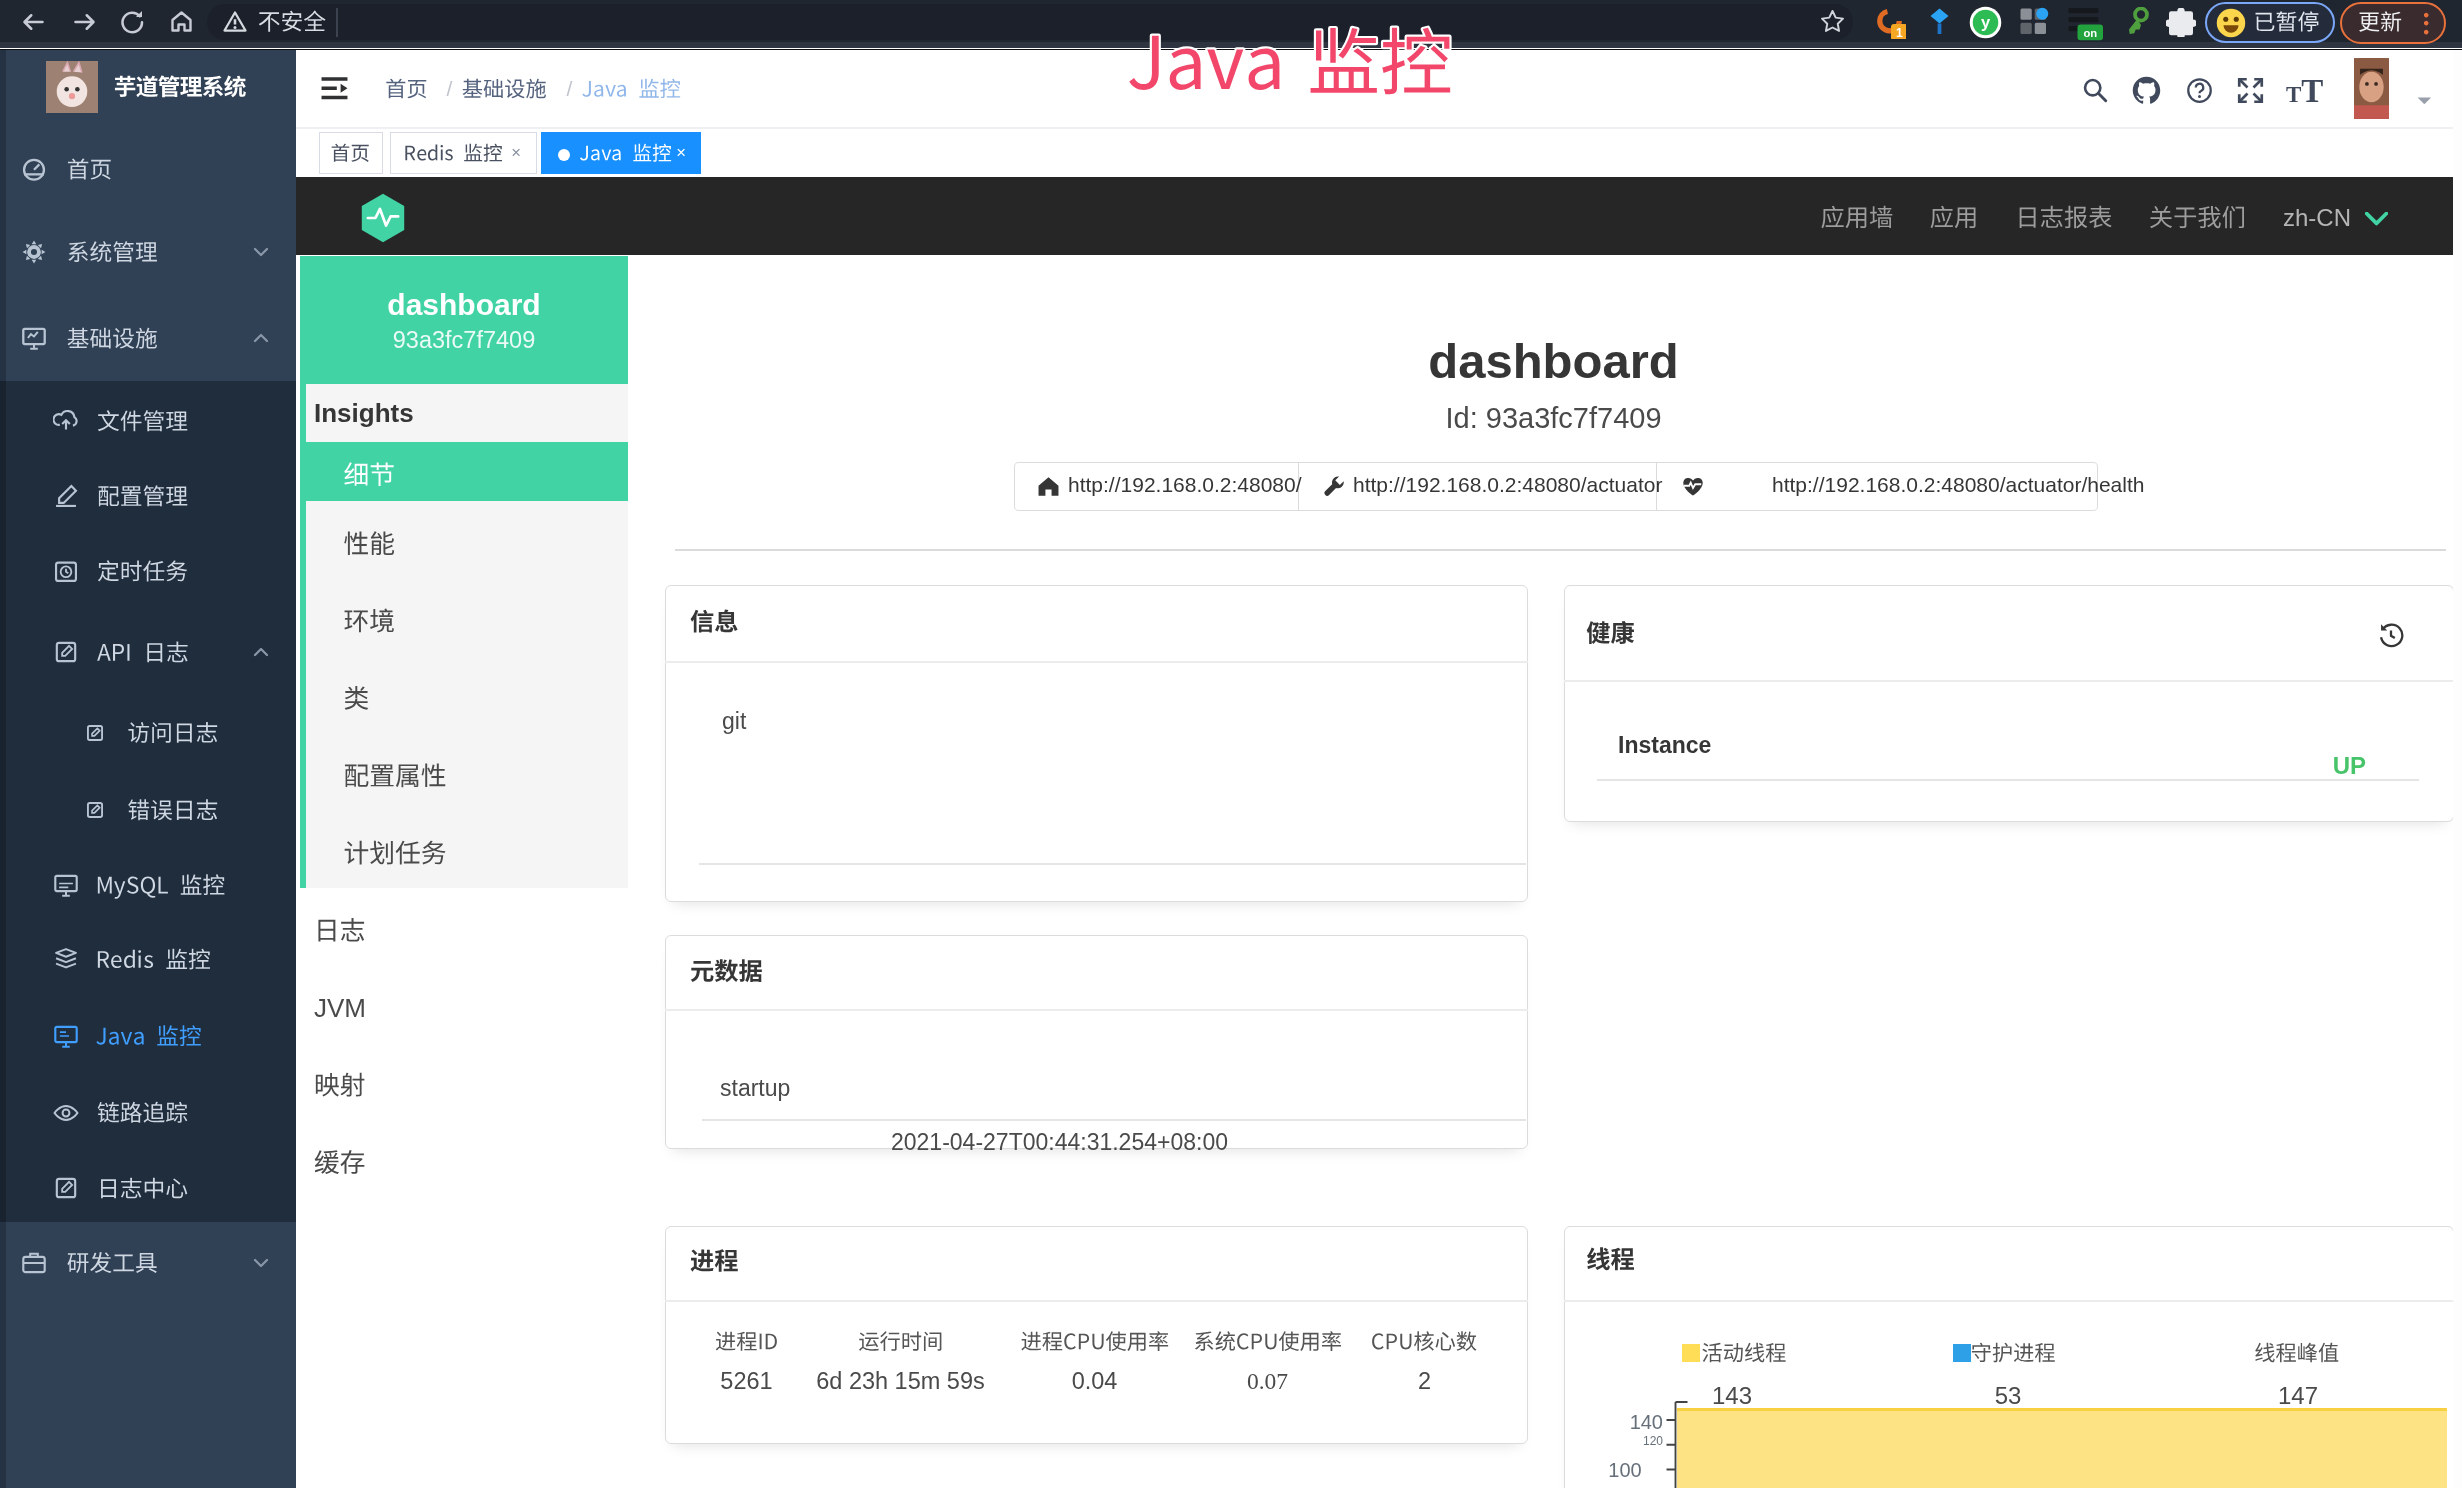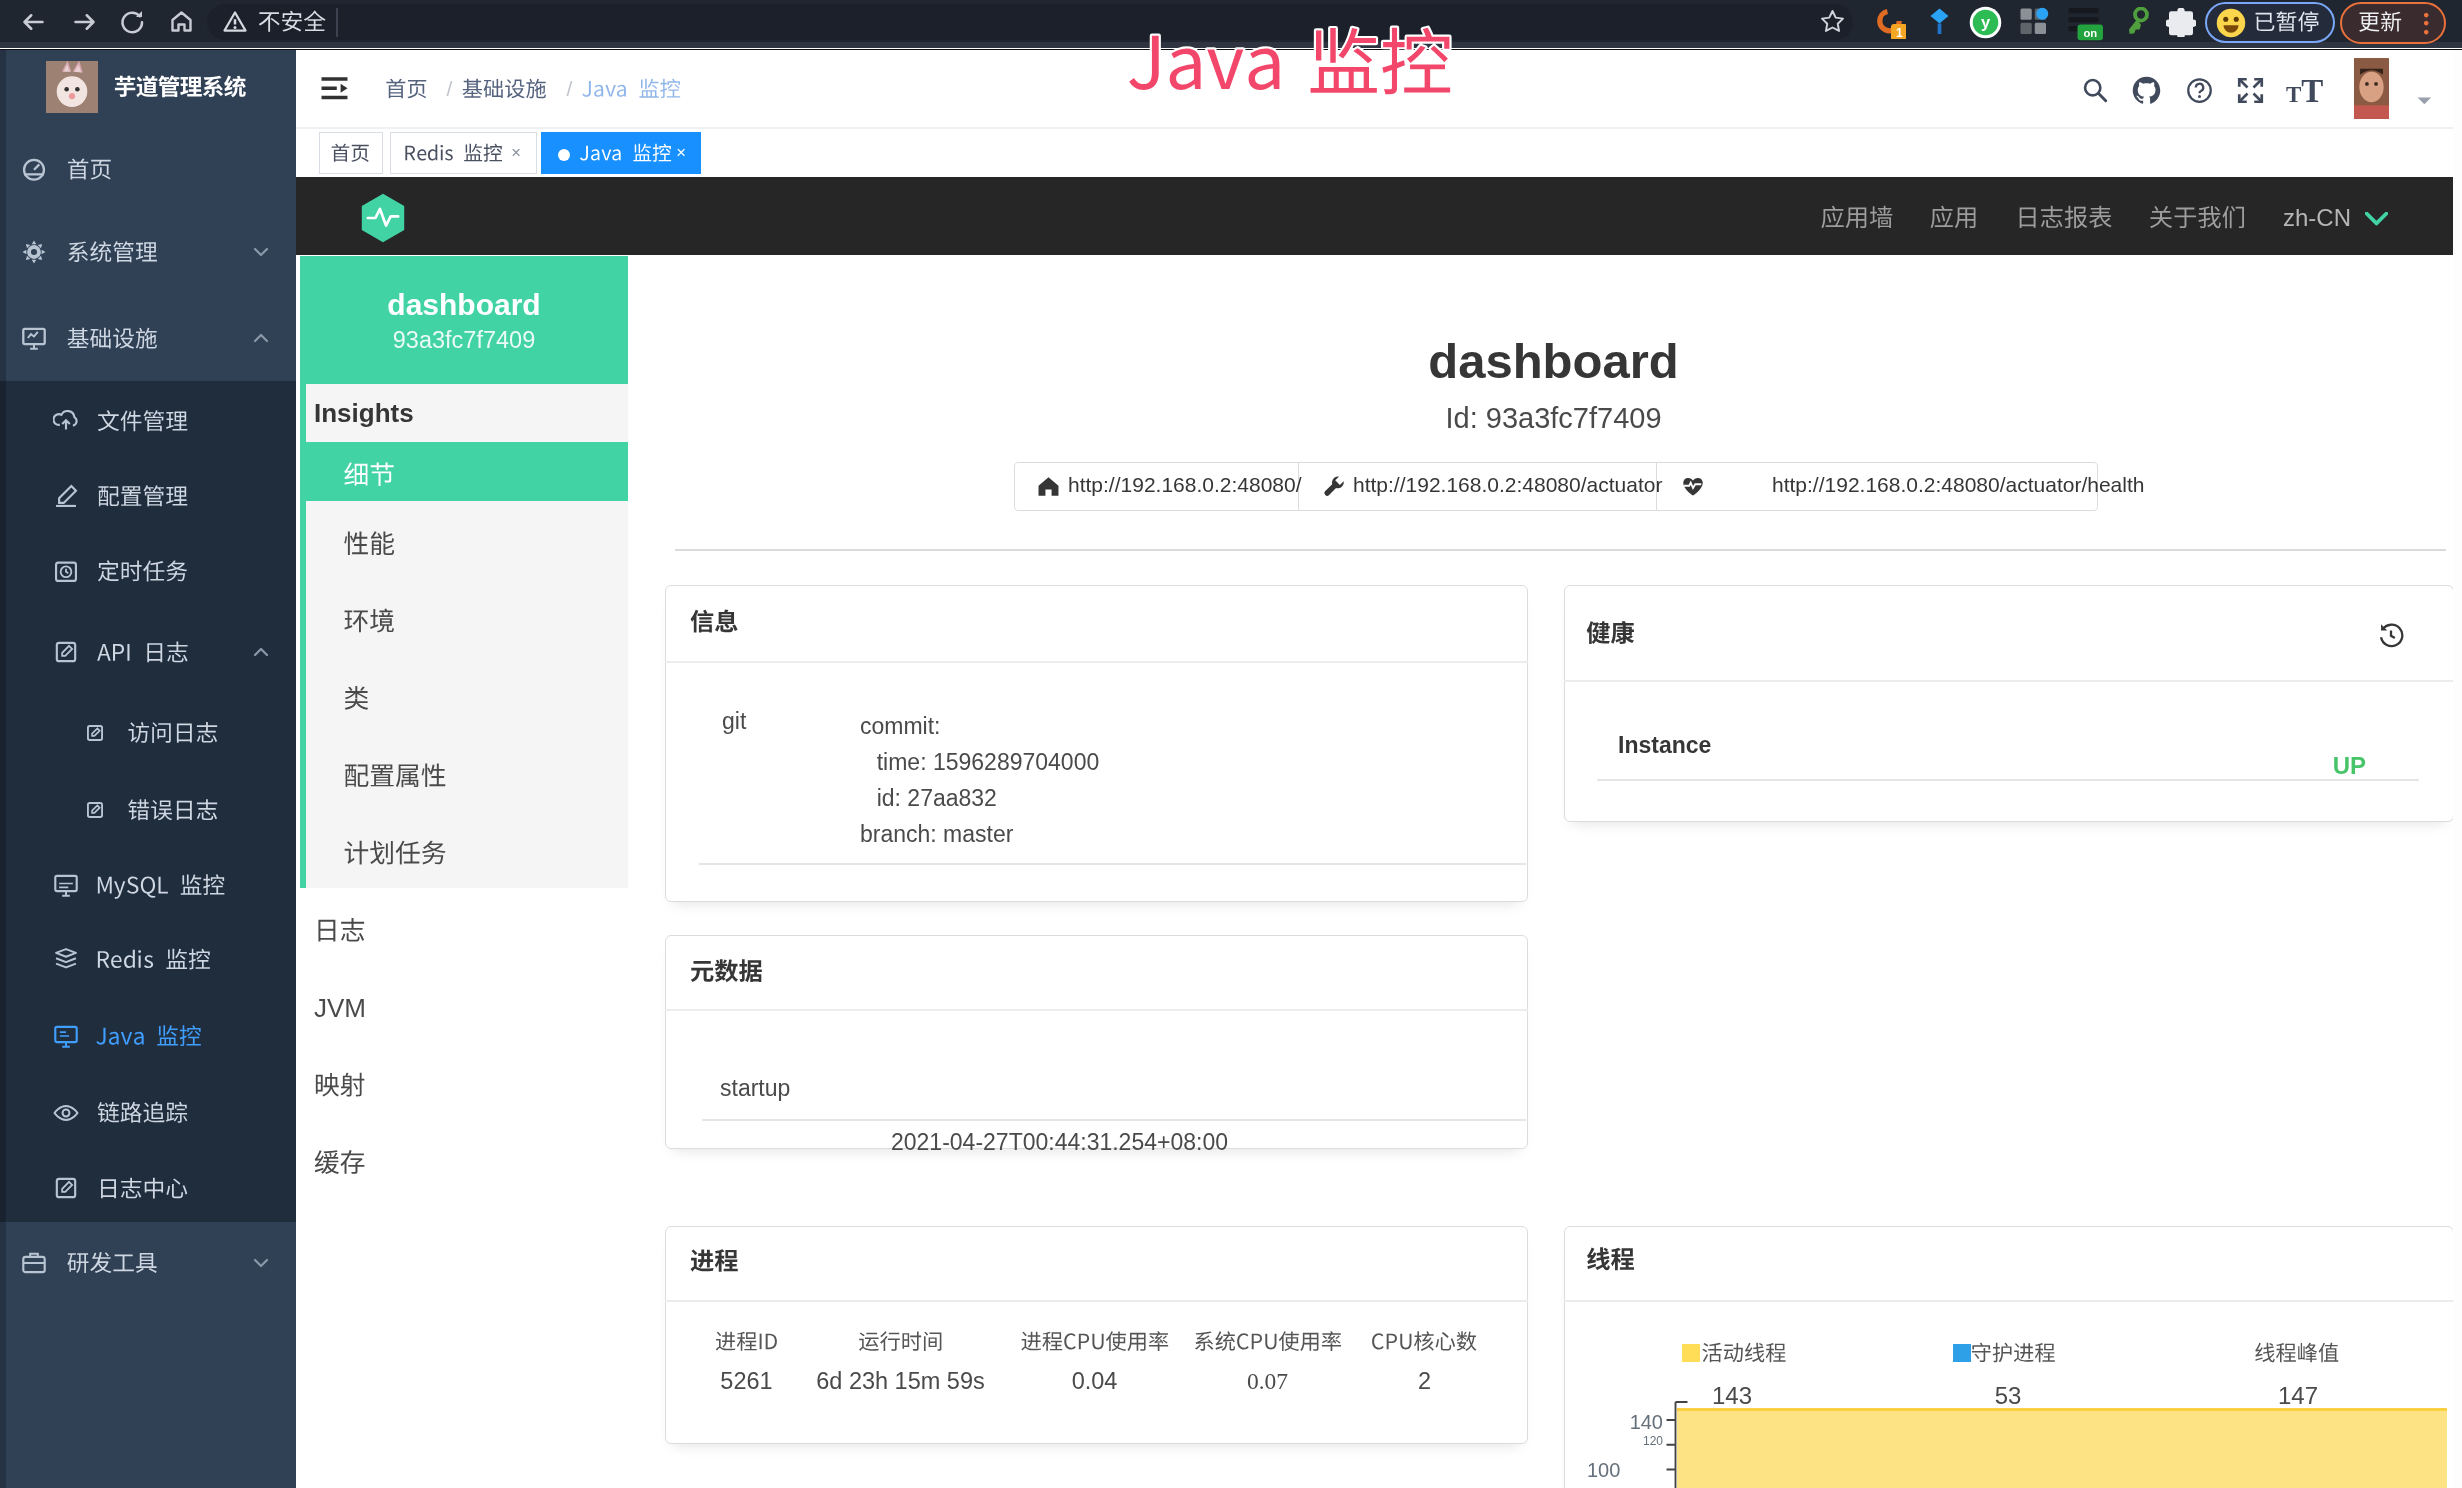"commit:" div { html: <div>commit:<br><span>time: 1596289704000</span><br><span>id: 27aa832</span><br>branch: master</div> -> none }
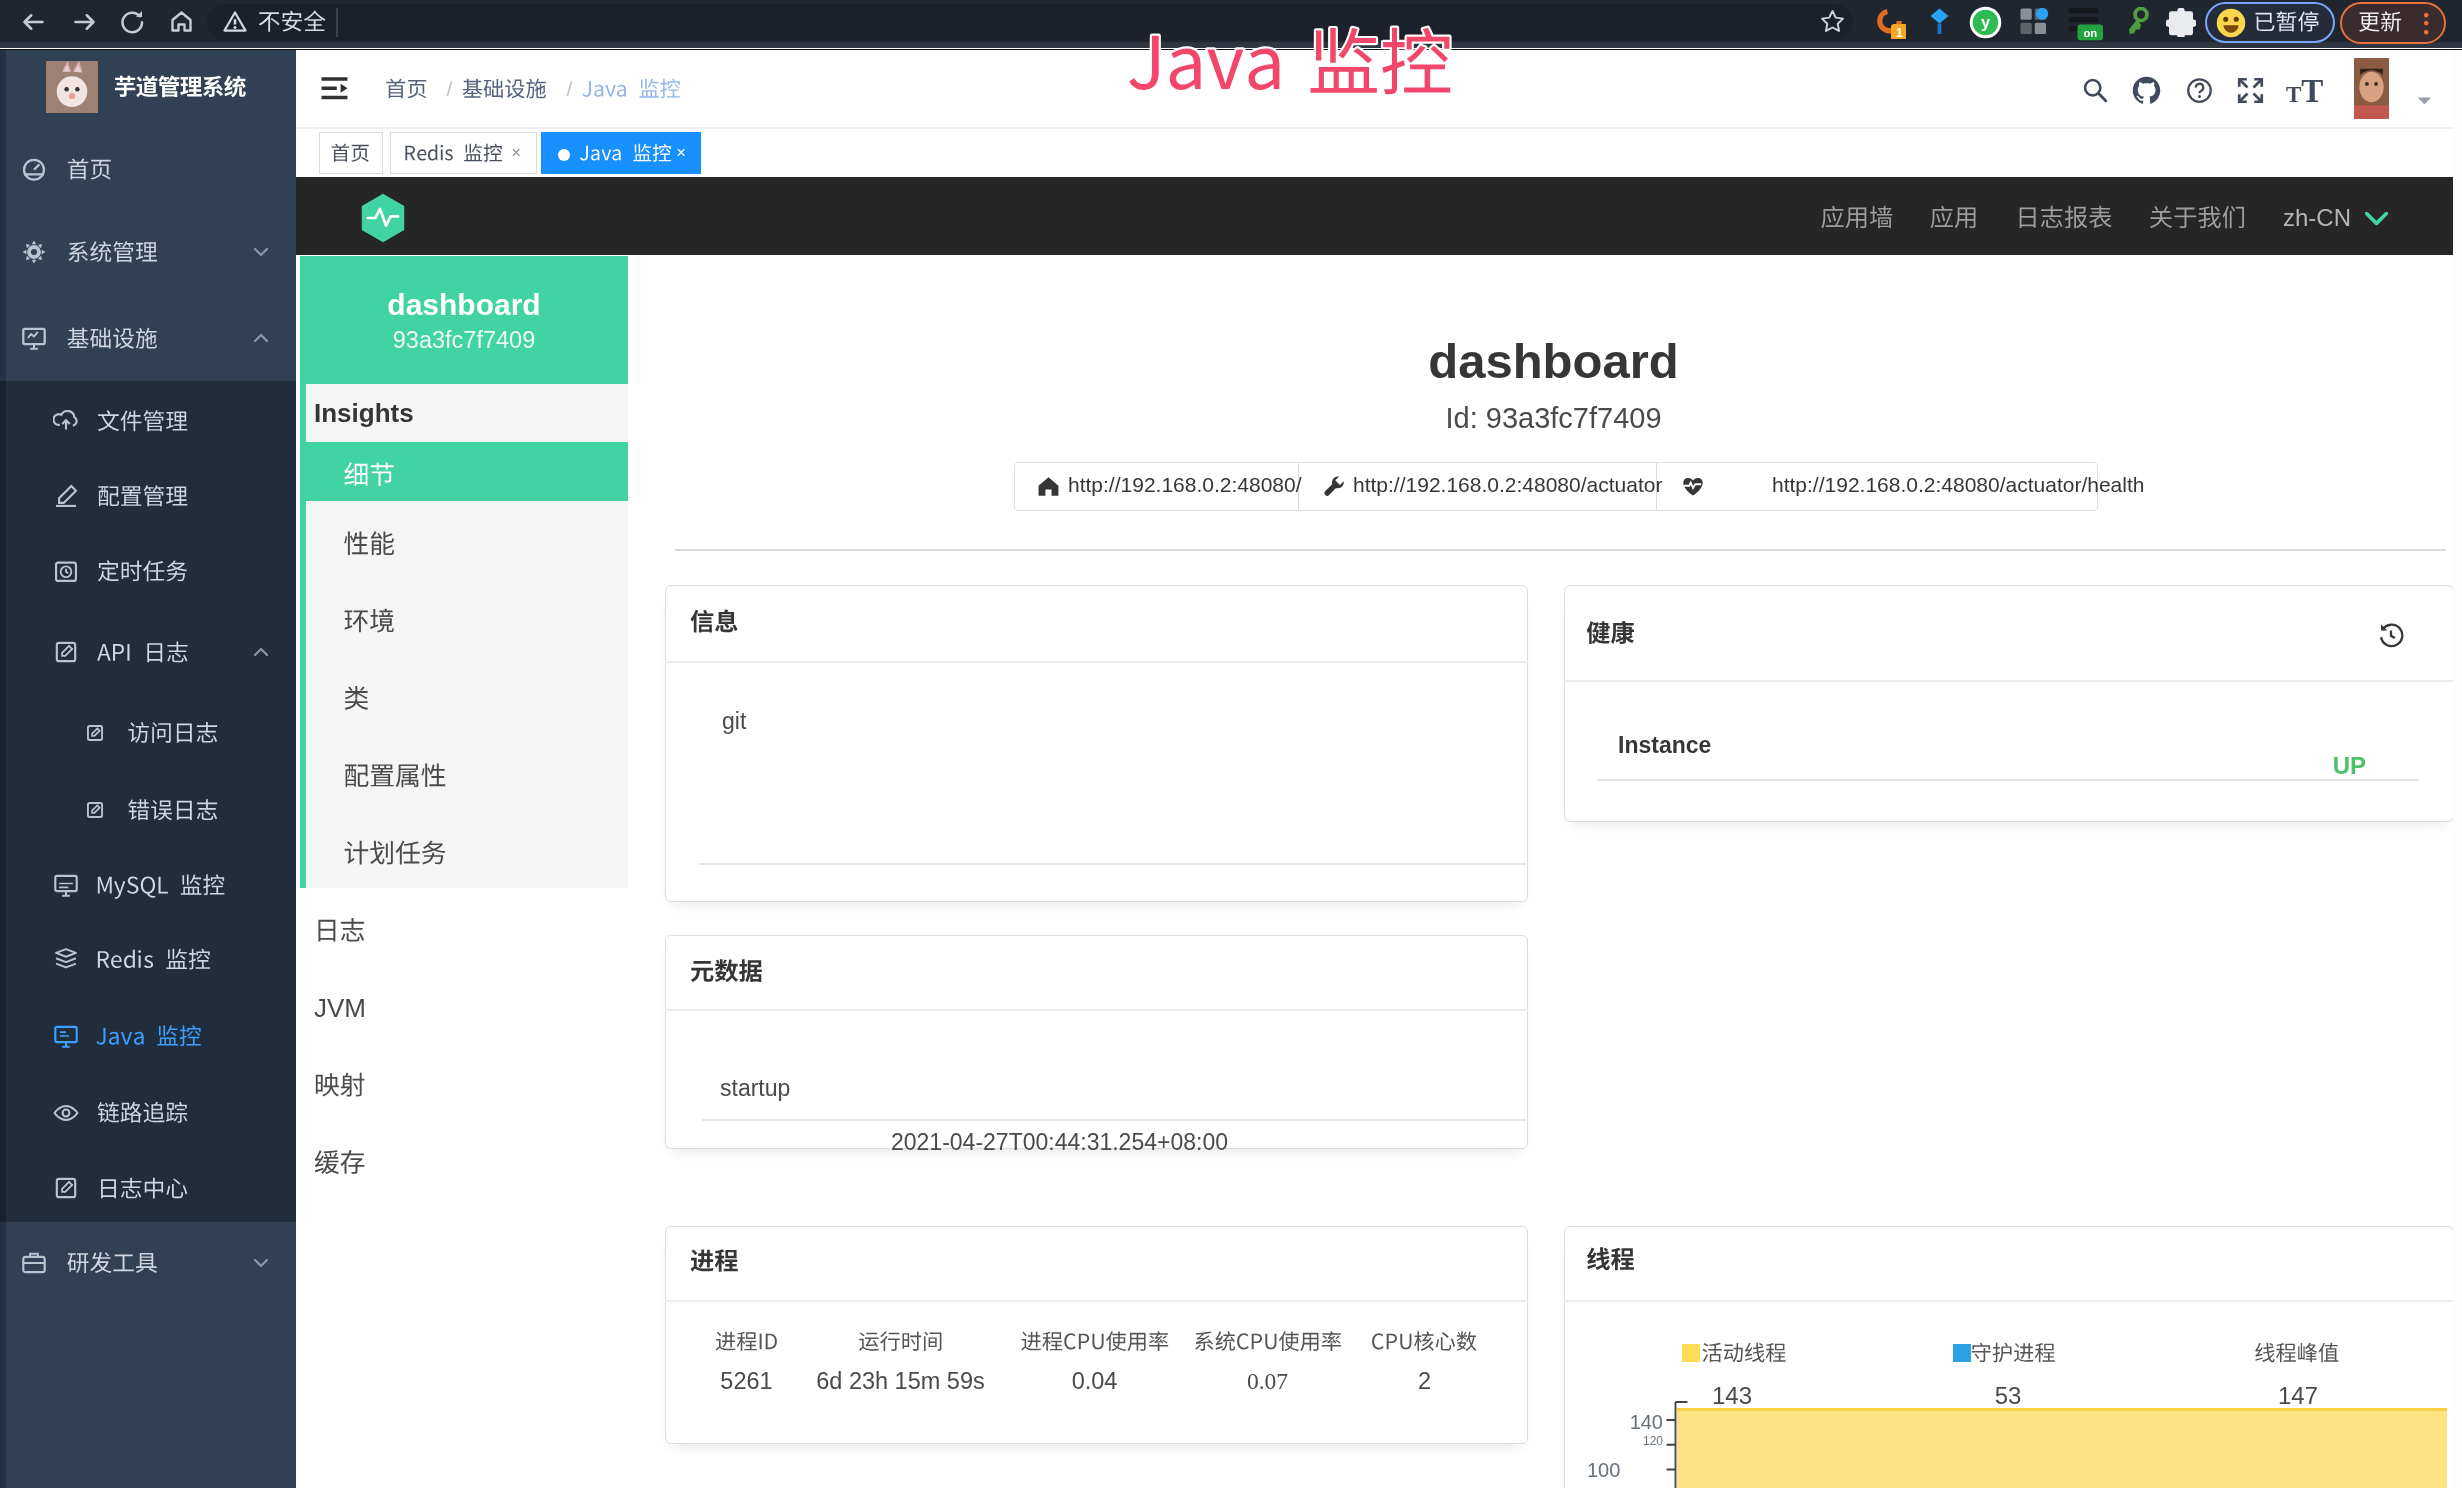"100" div { text-align: left -> center }
